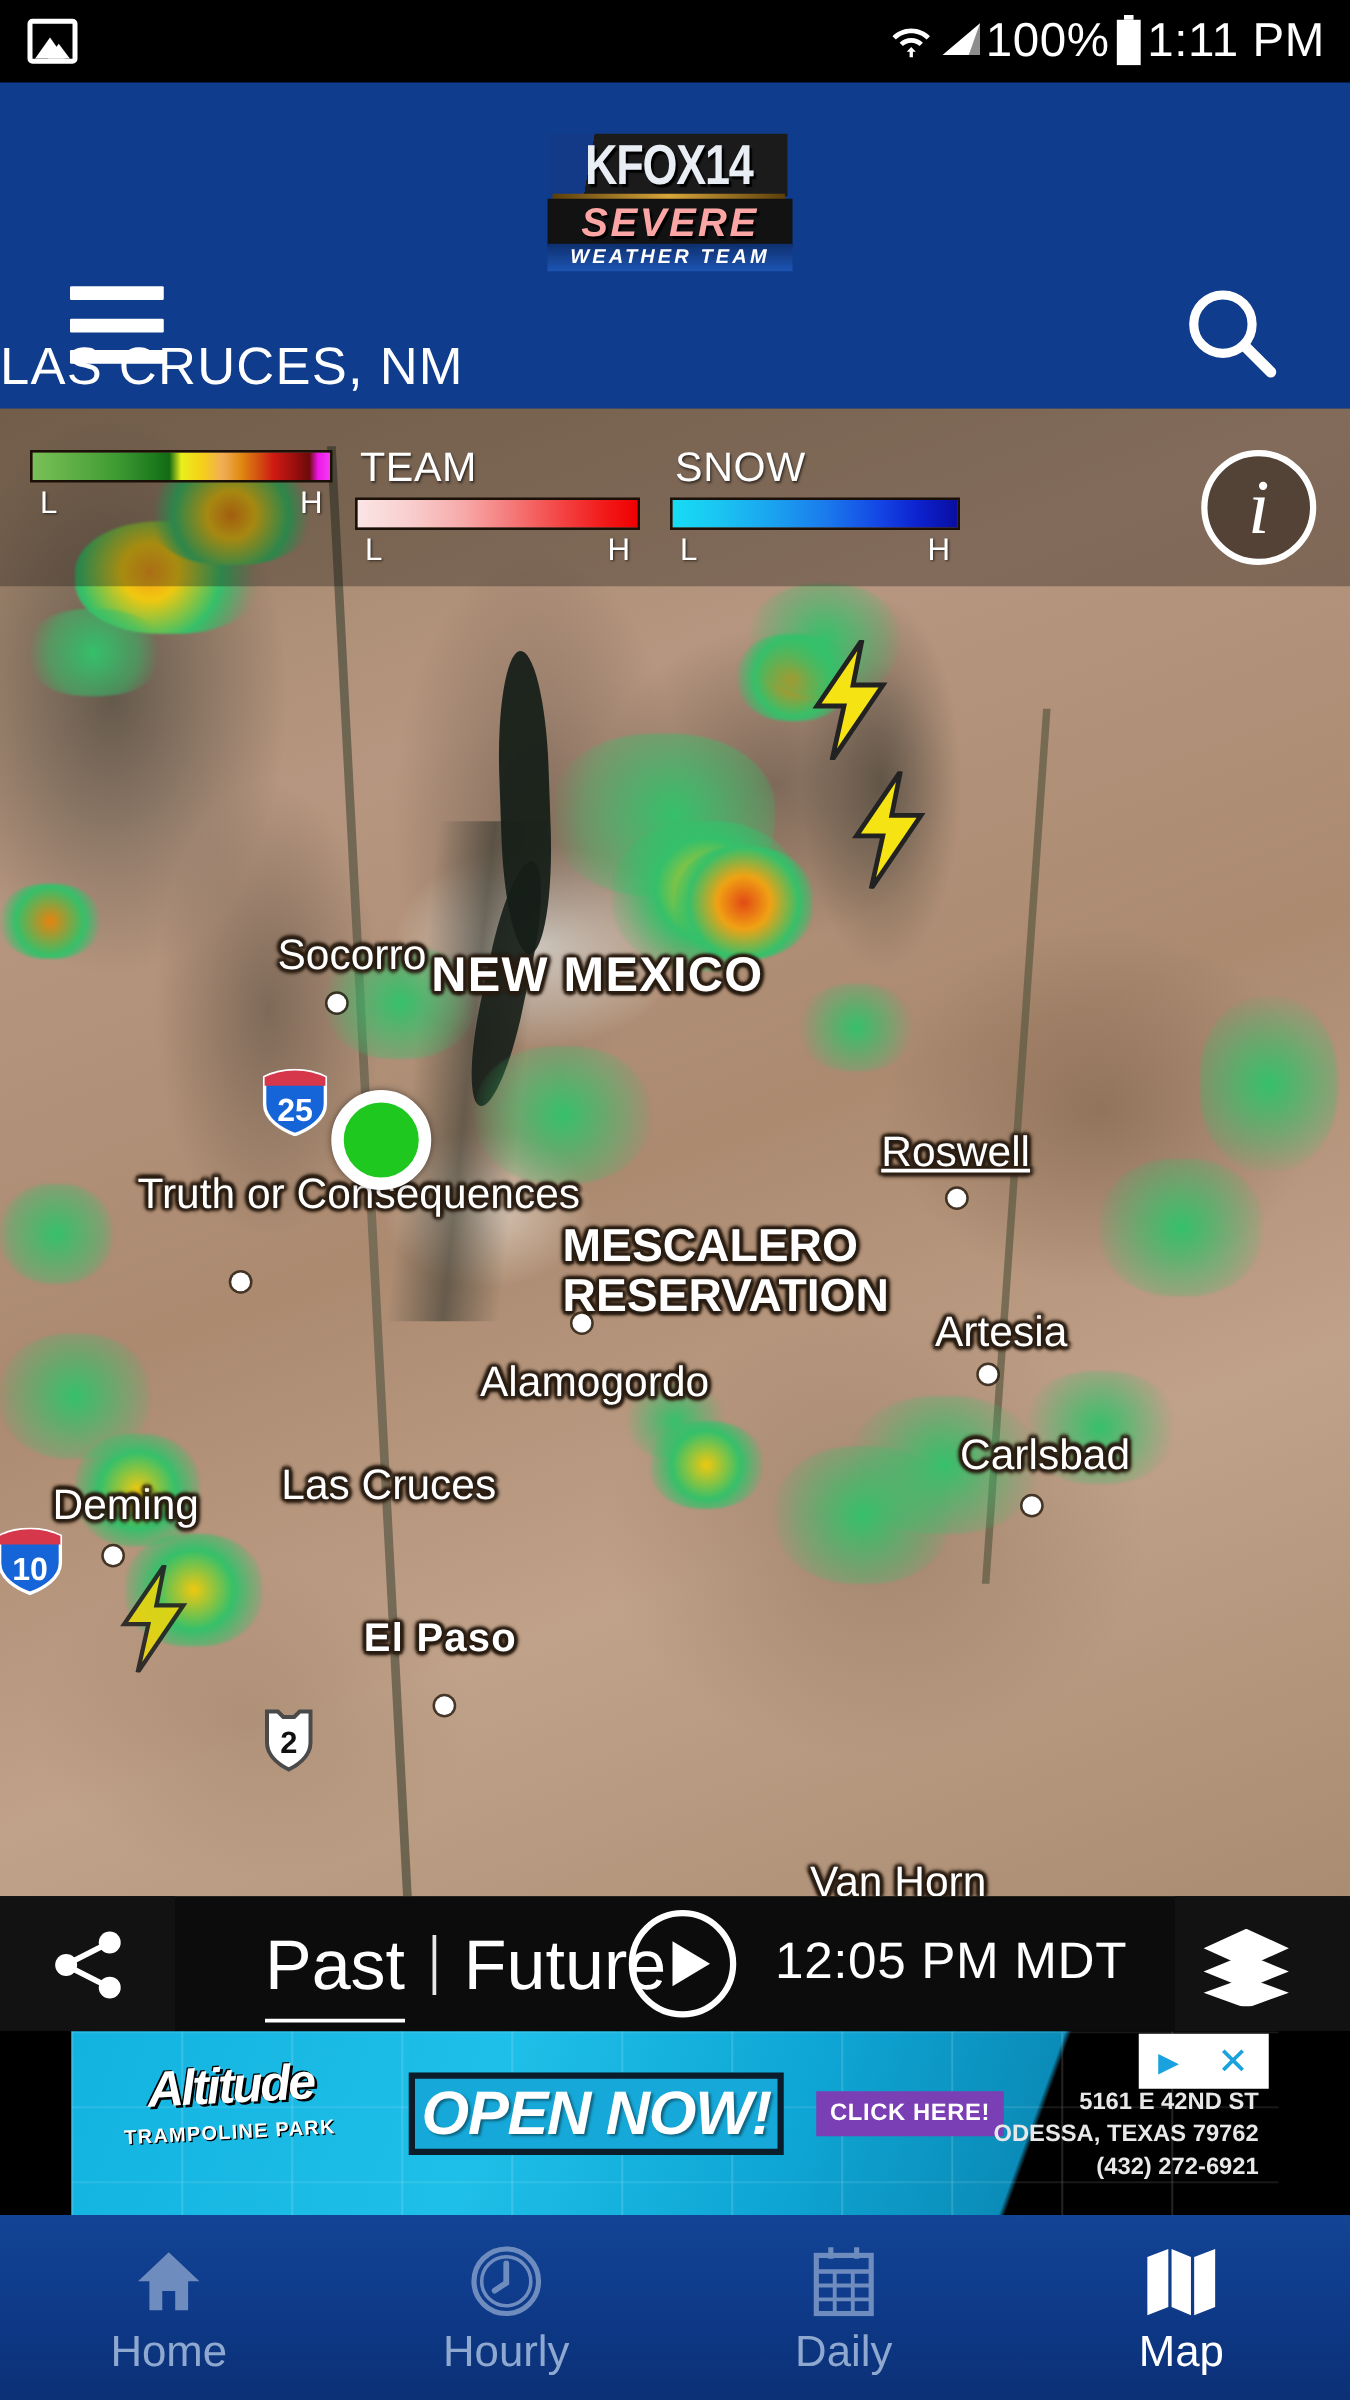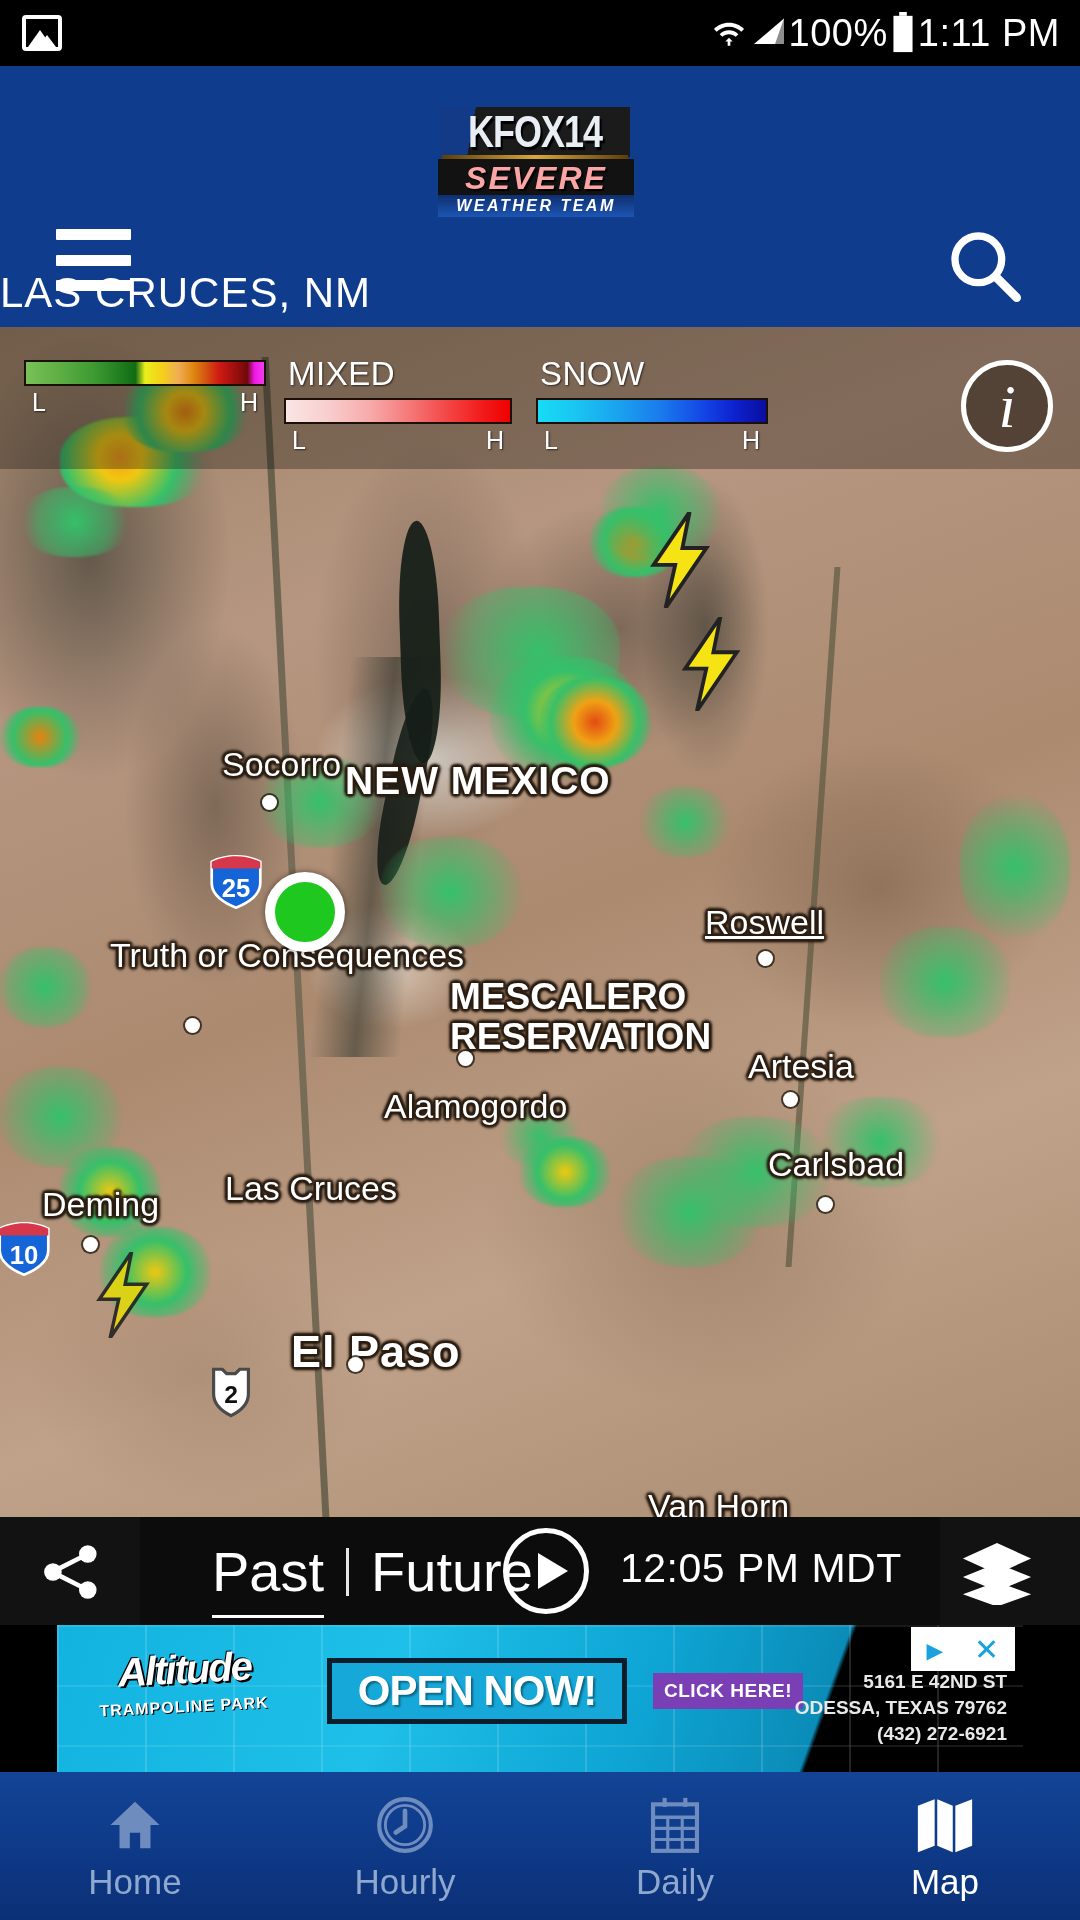"MIXED" div.cap { text: MIXED -> TEAM }
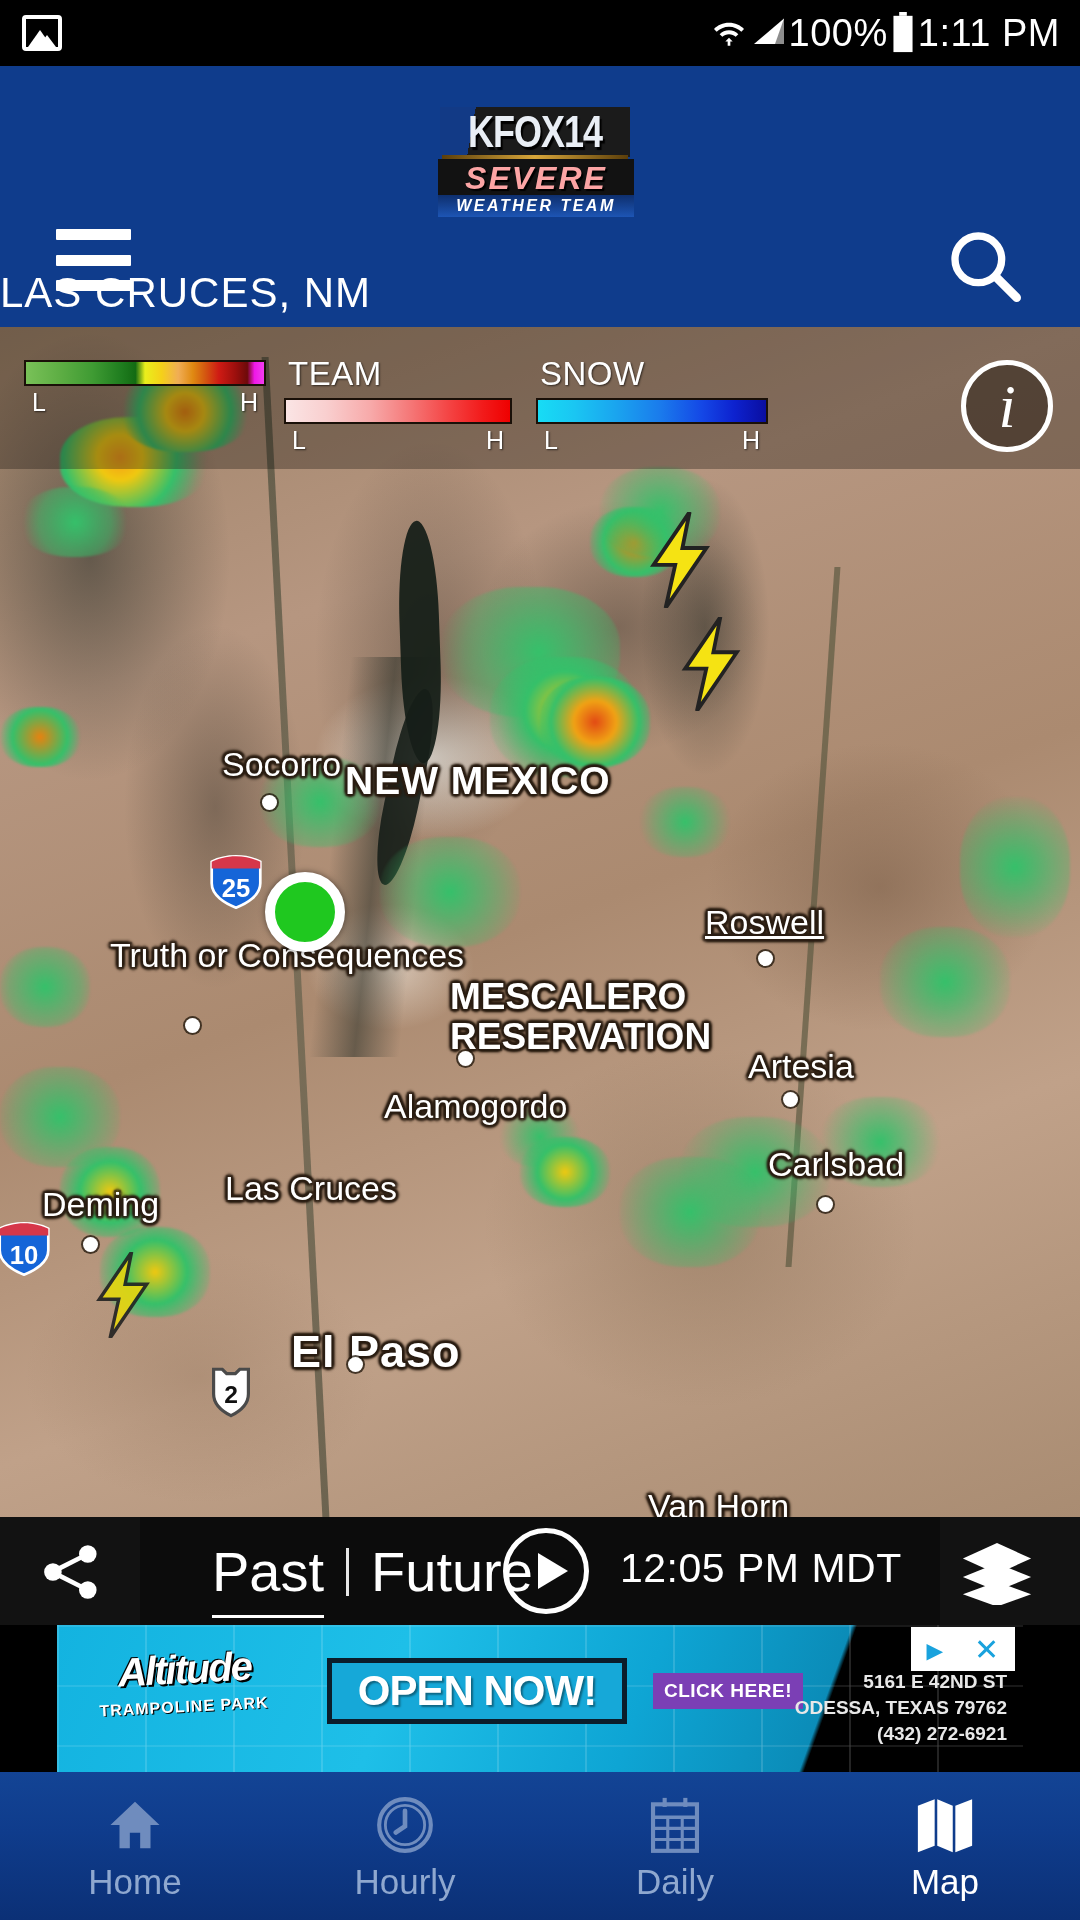"El Paso" div.lbl { font-size: 45px -> 32px; top: 999px -> 965px }
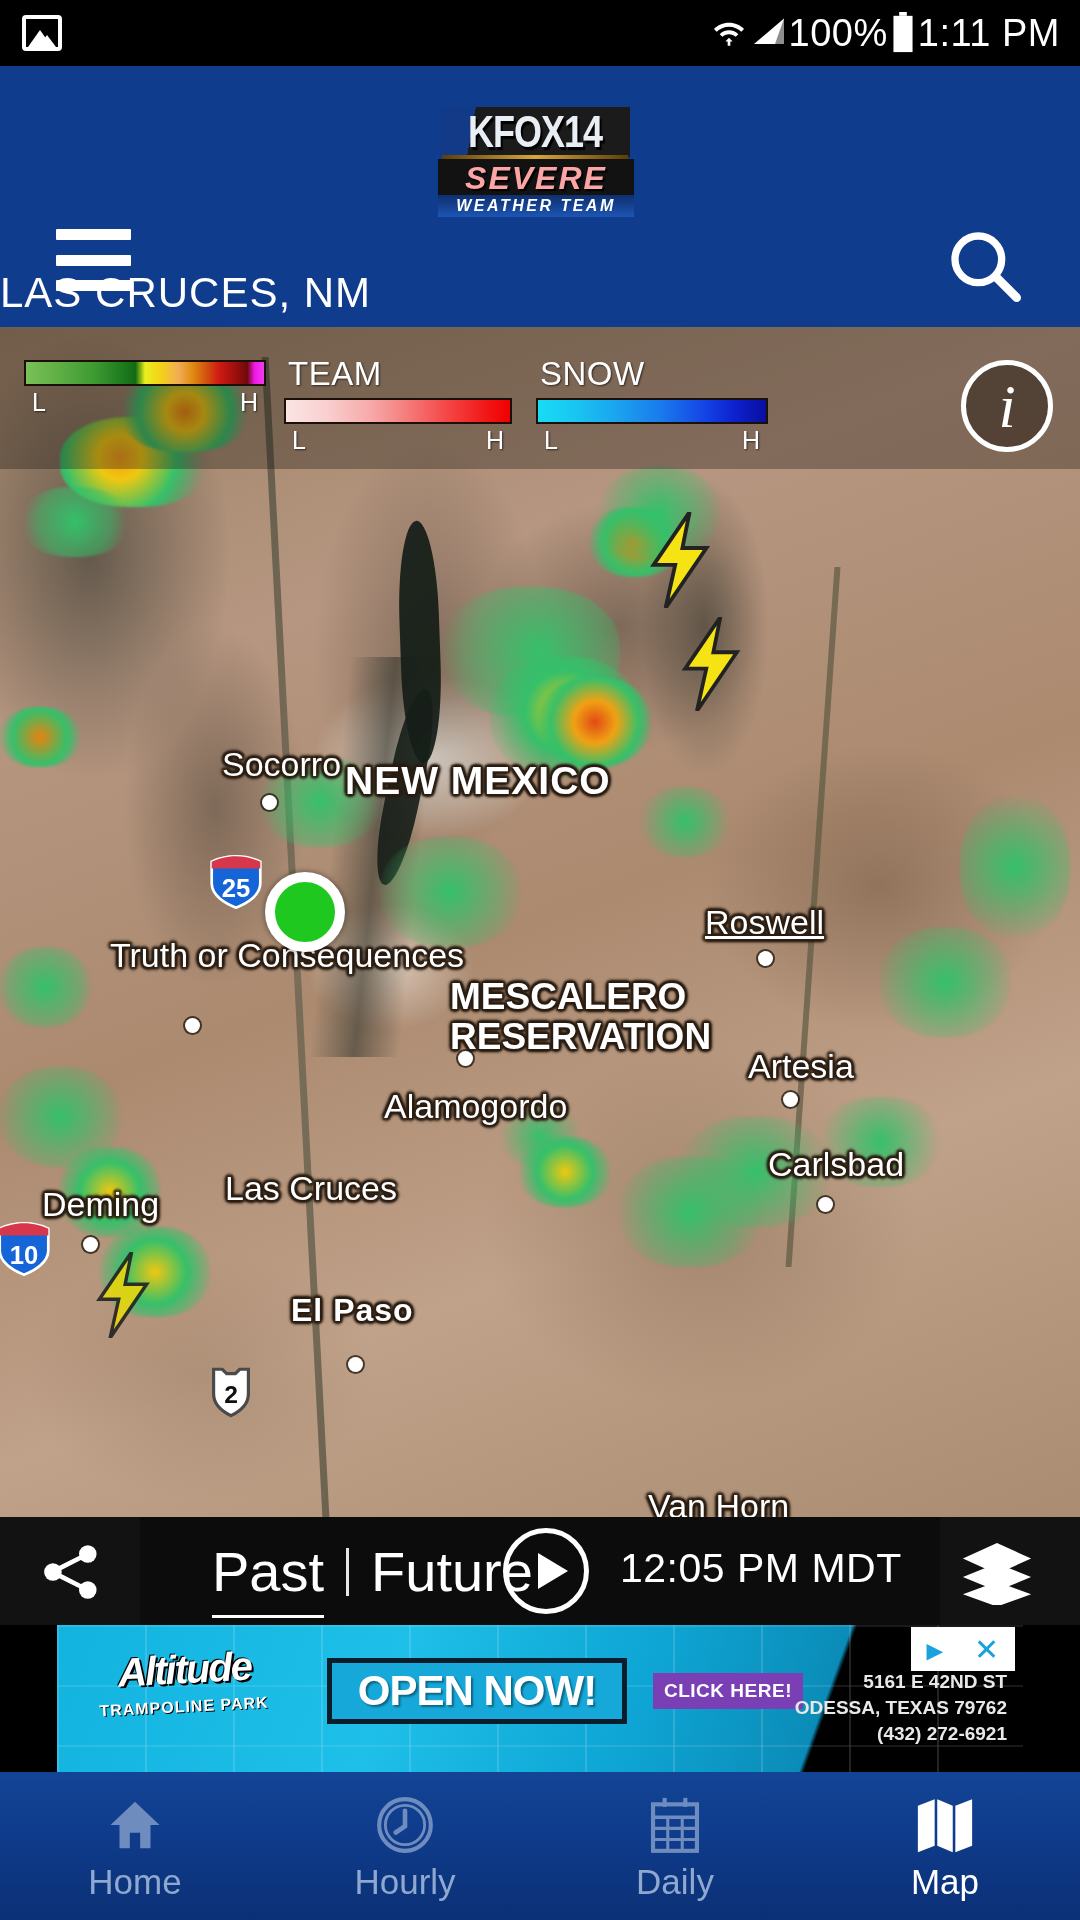"OPEN NOW!" .ad-open span { font-size: 42px -> 49px; font-style: none -> italic }
